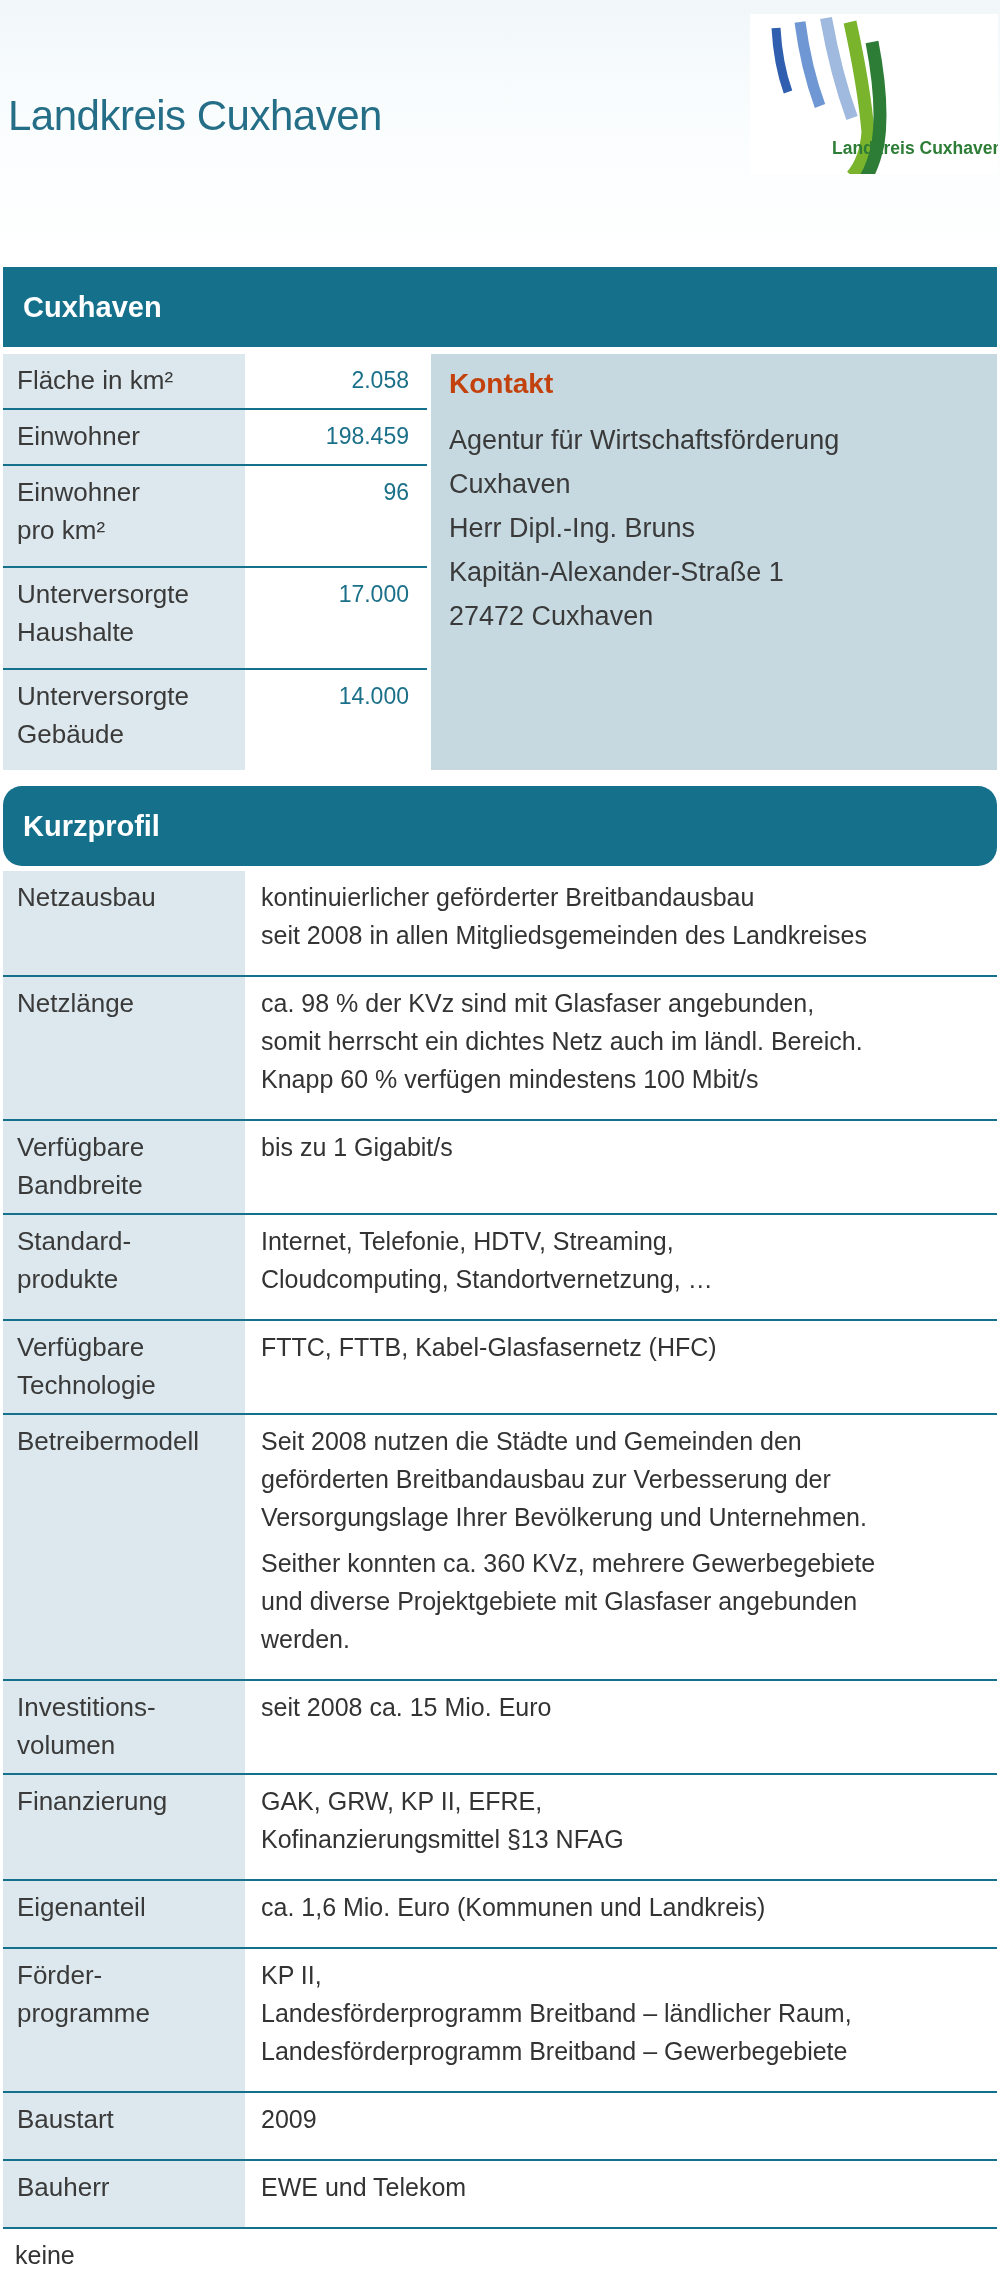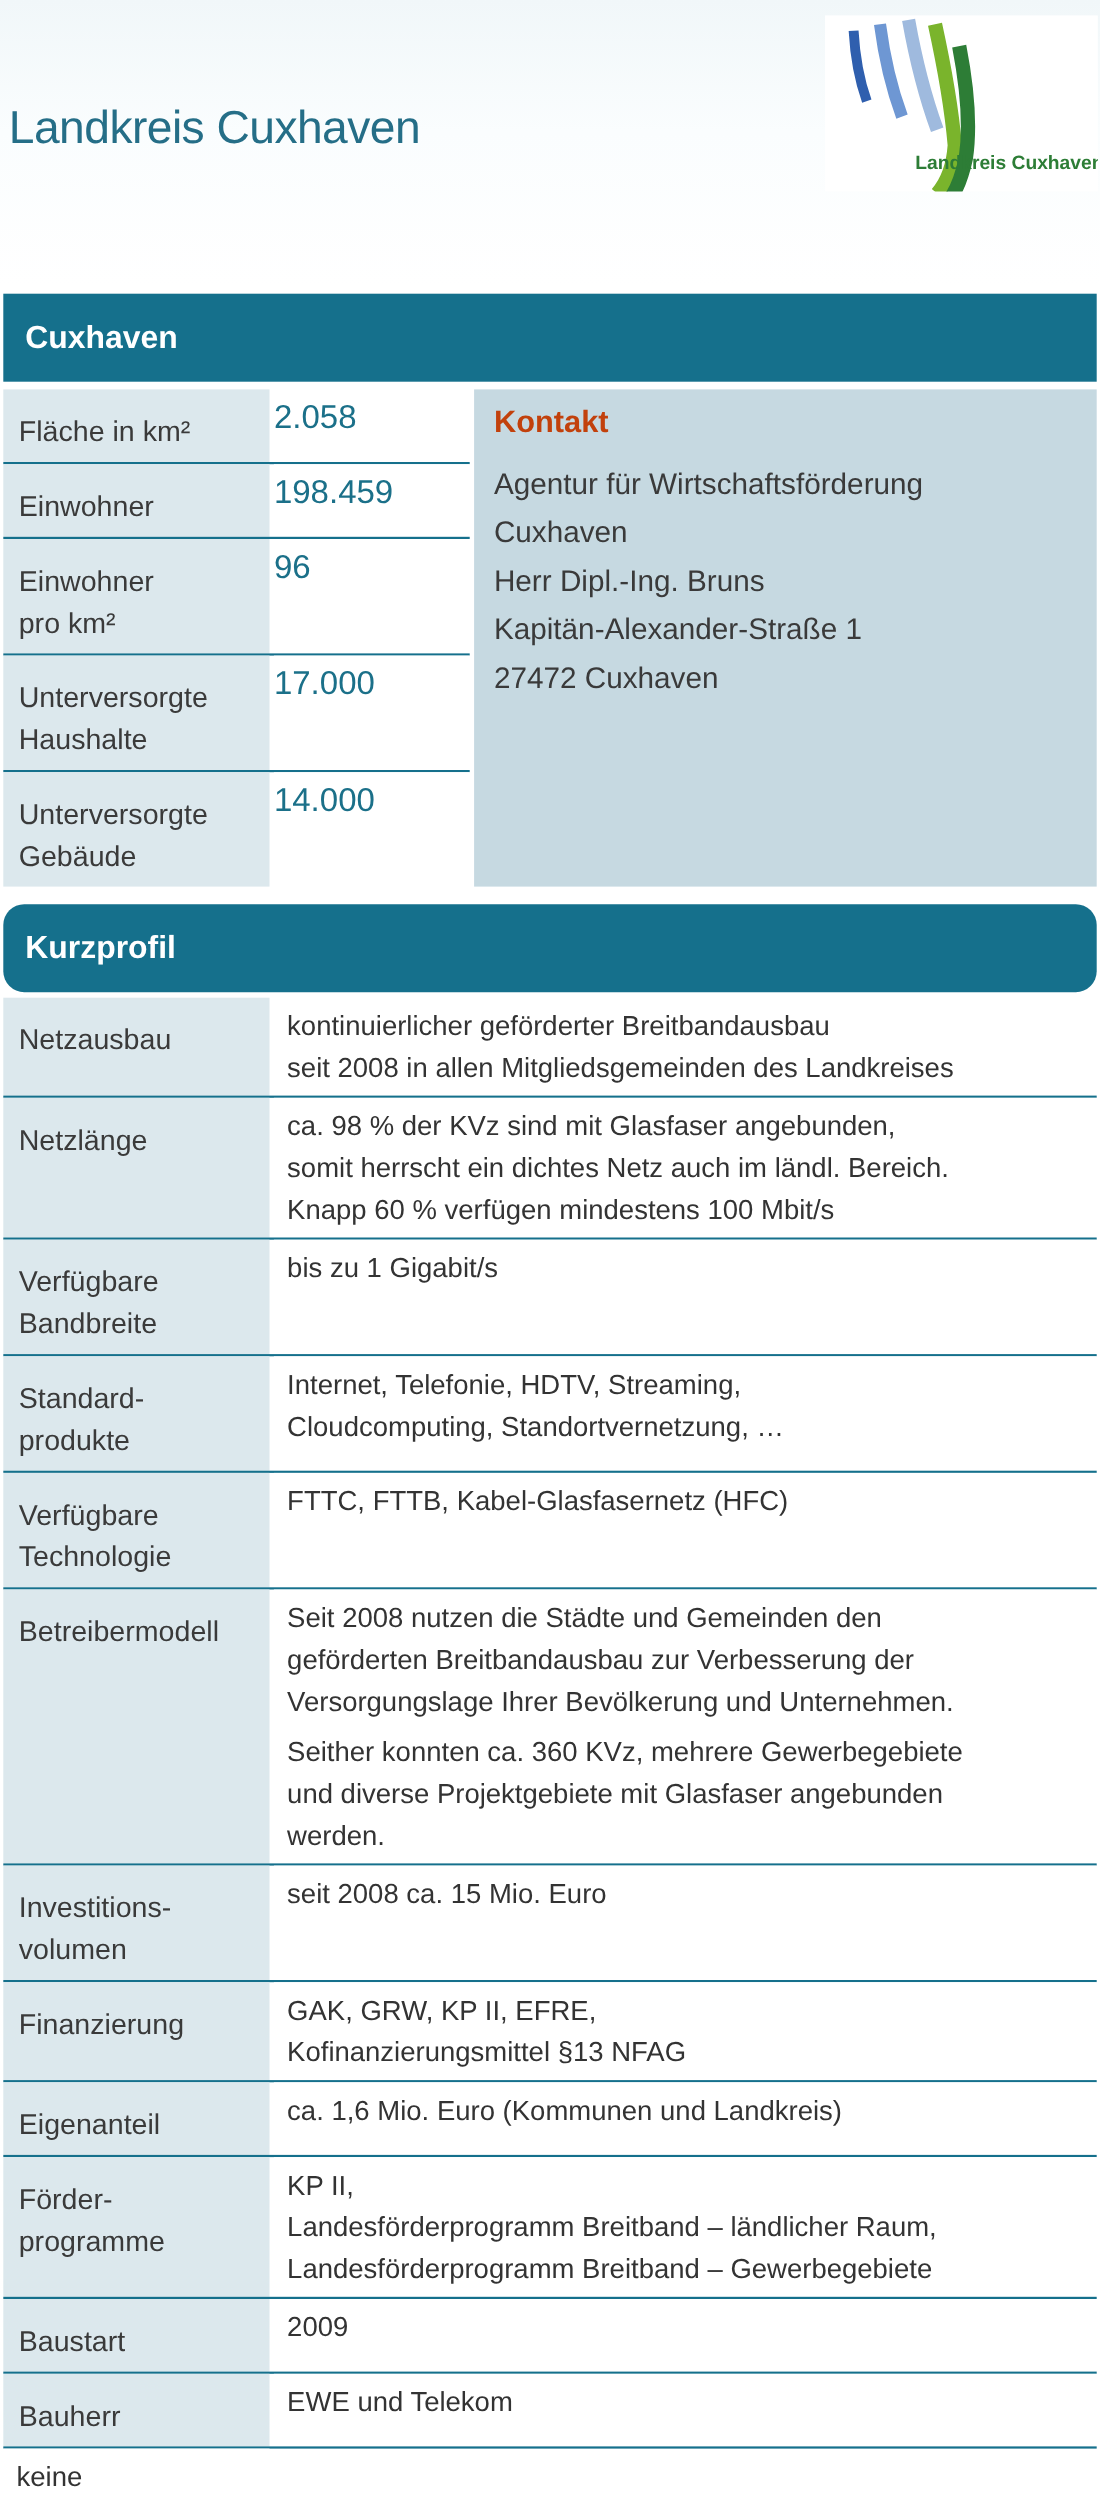"Fläche in km²" .cell-label { padding: 19px 6px 9px 14px -> 7px 6px 9px 14px }
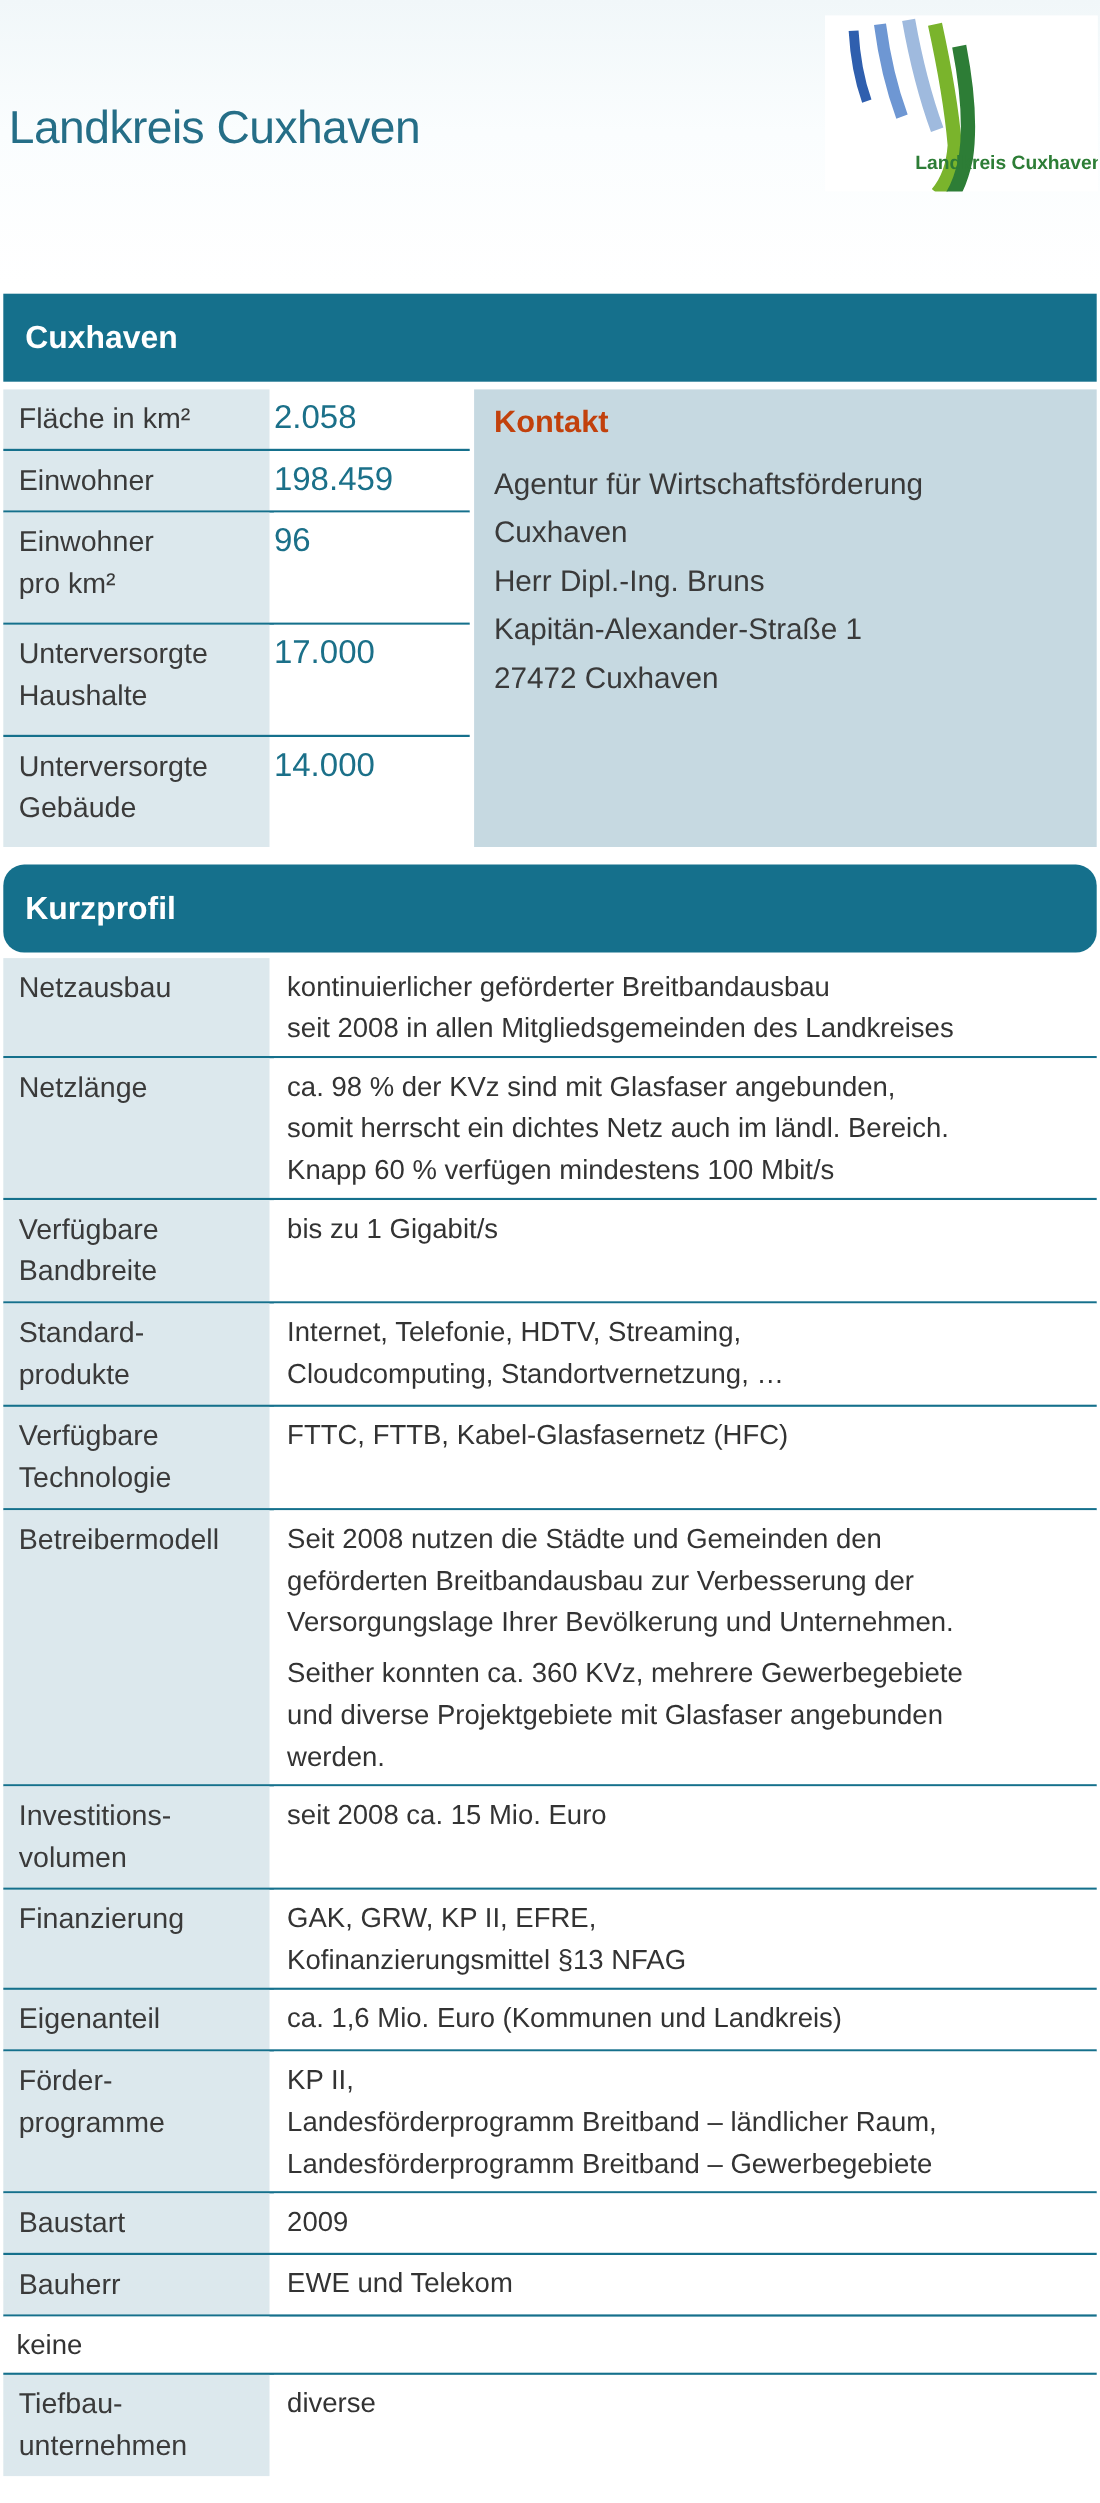"2.058" .cell-value { font-size: 30px -> 23px; text-align: none -> right }
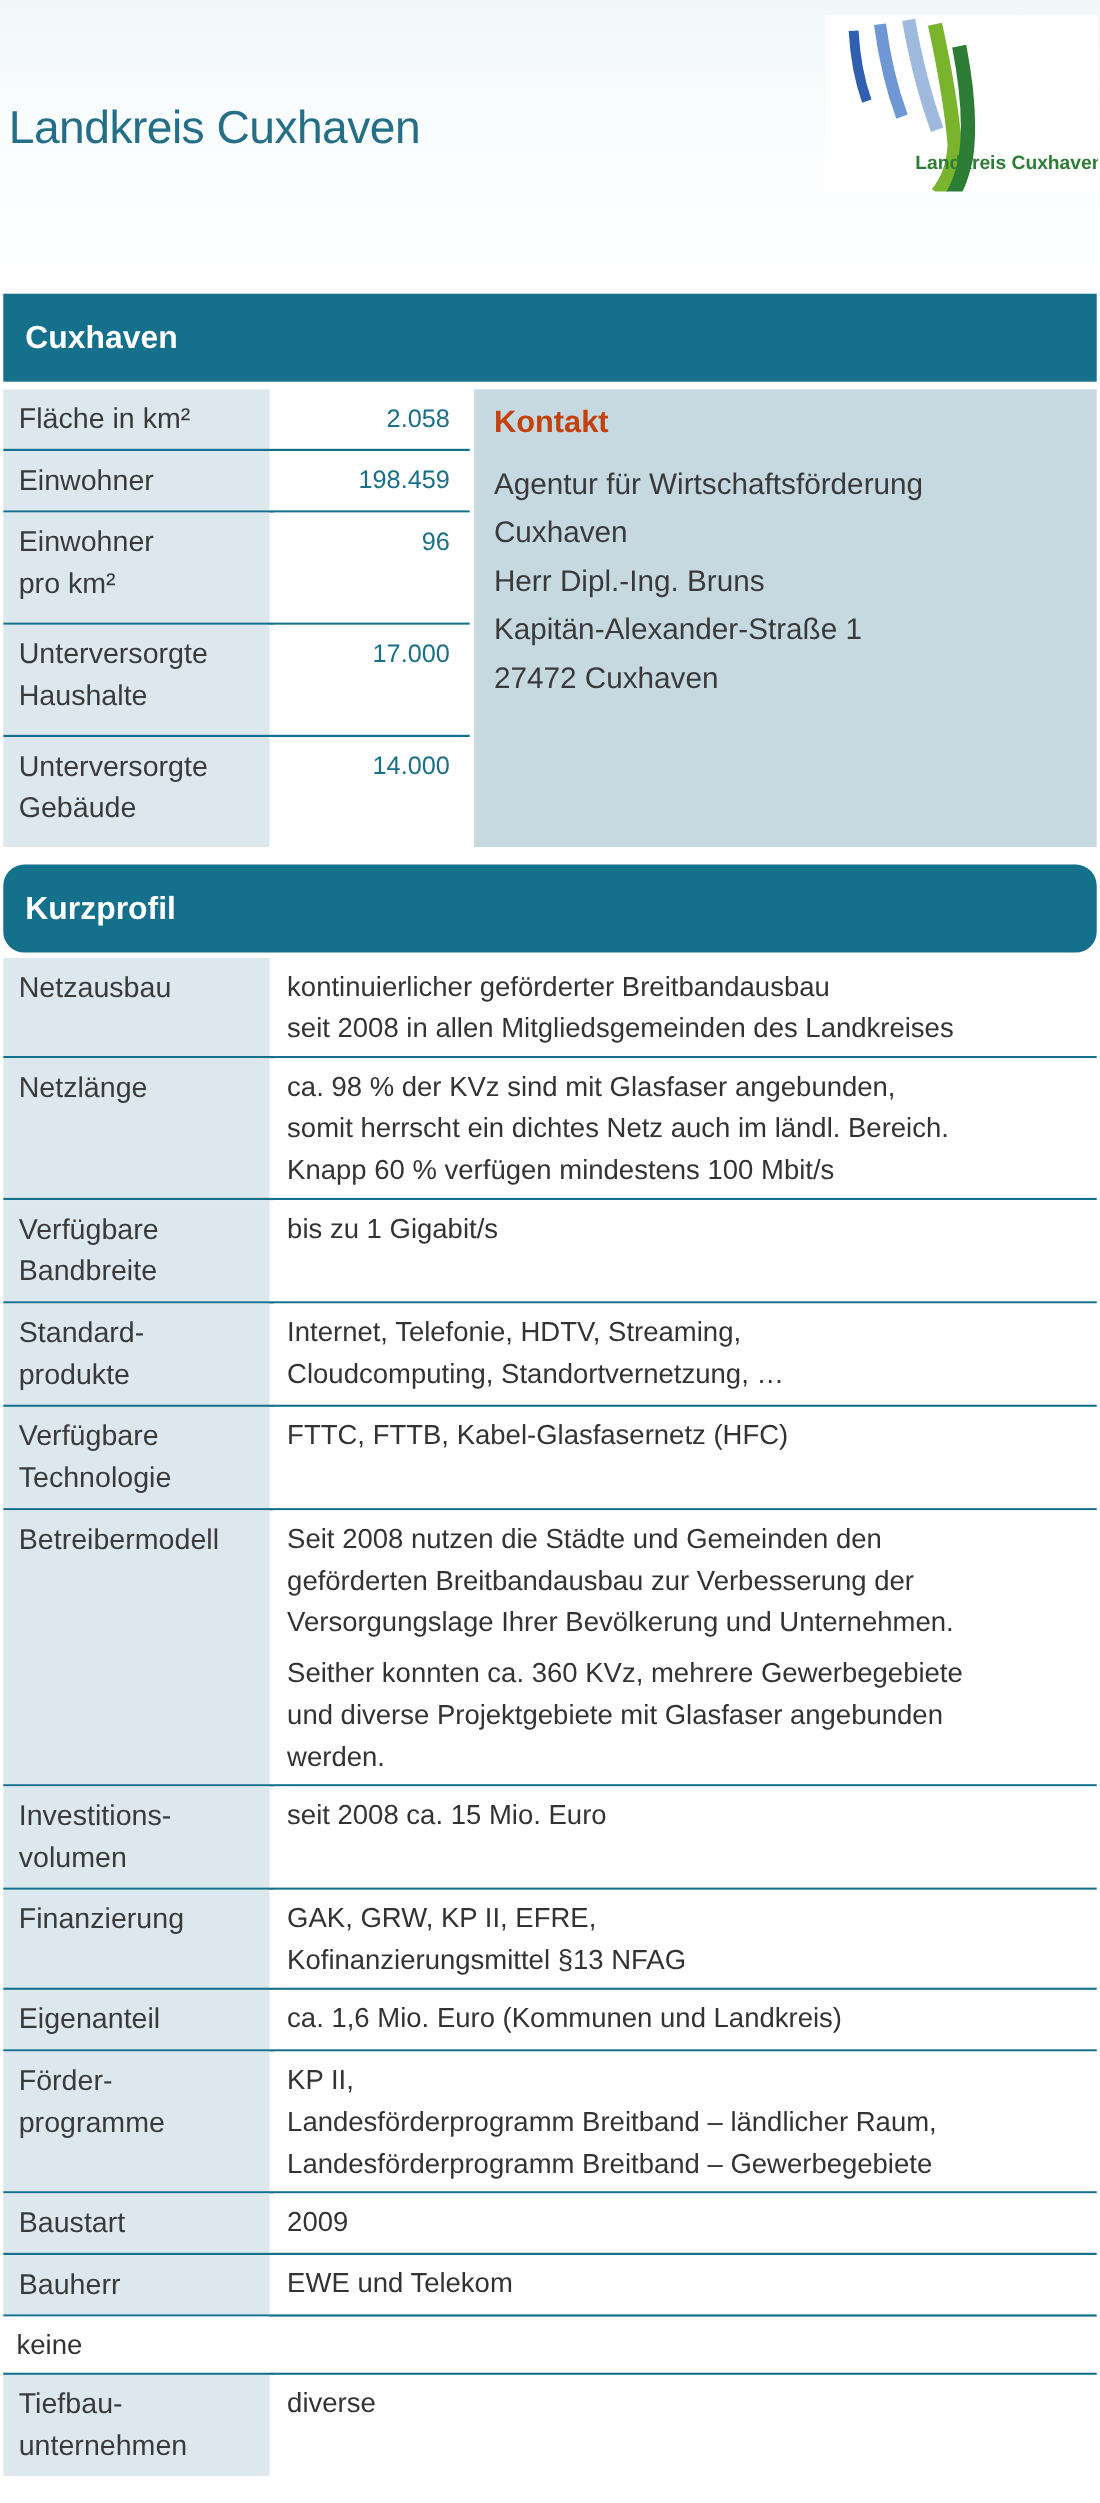"kontinuierlicher geförderter" .pvalue { padding: 7px 4px 6px 12px -> 7px 4px 21px 12px }
